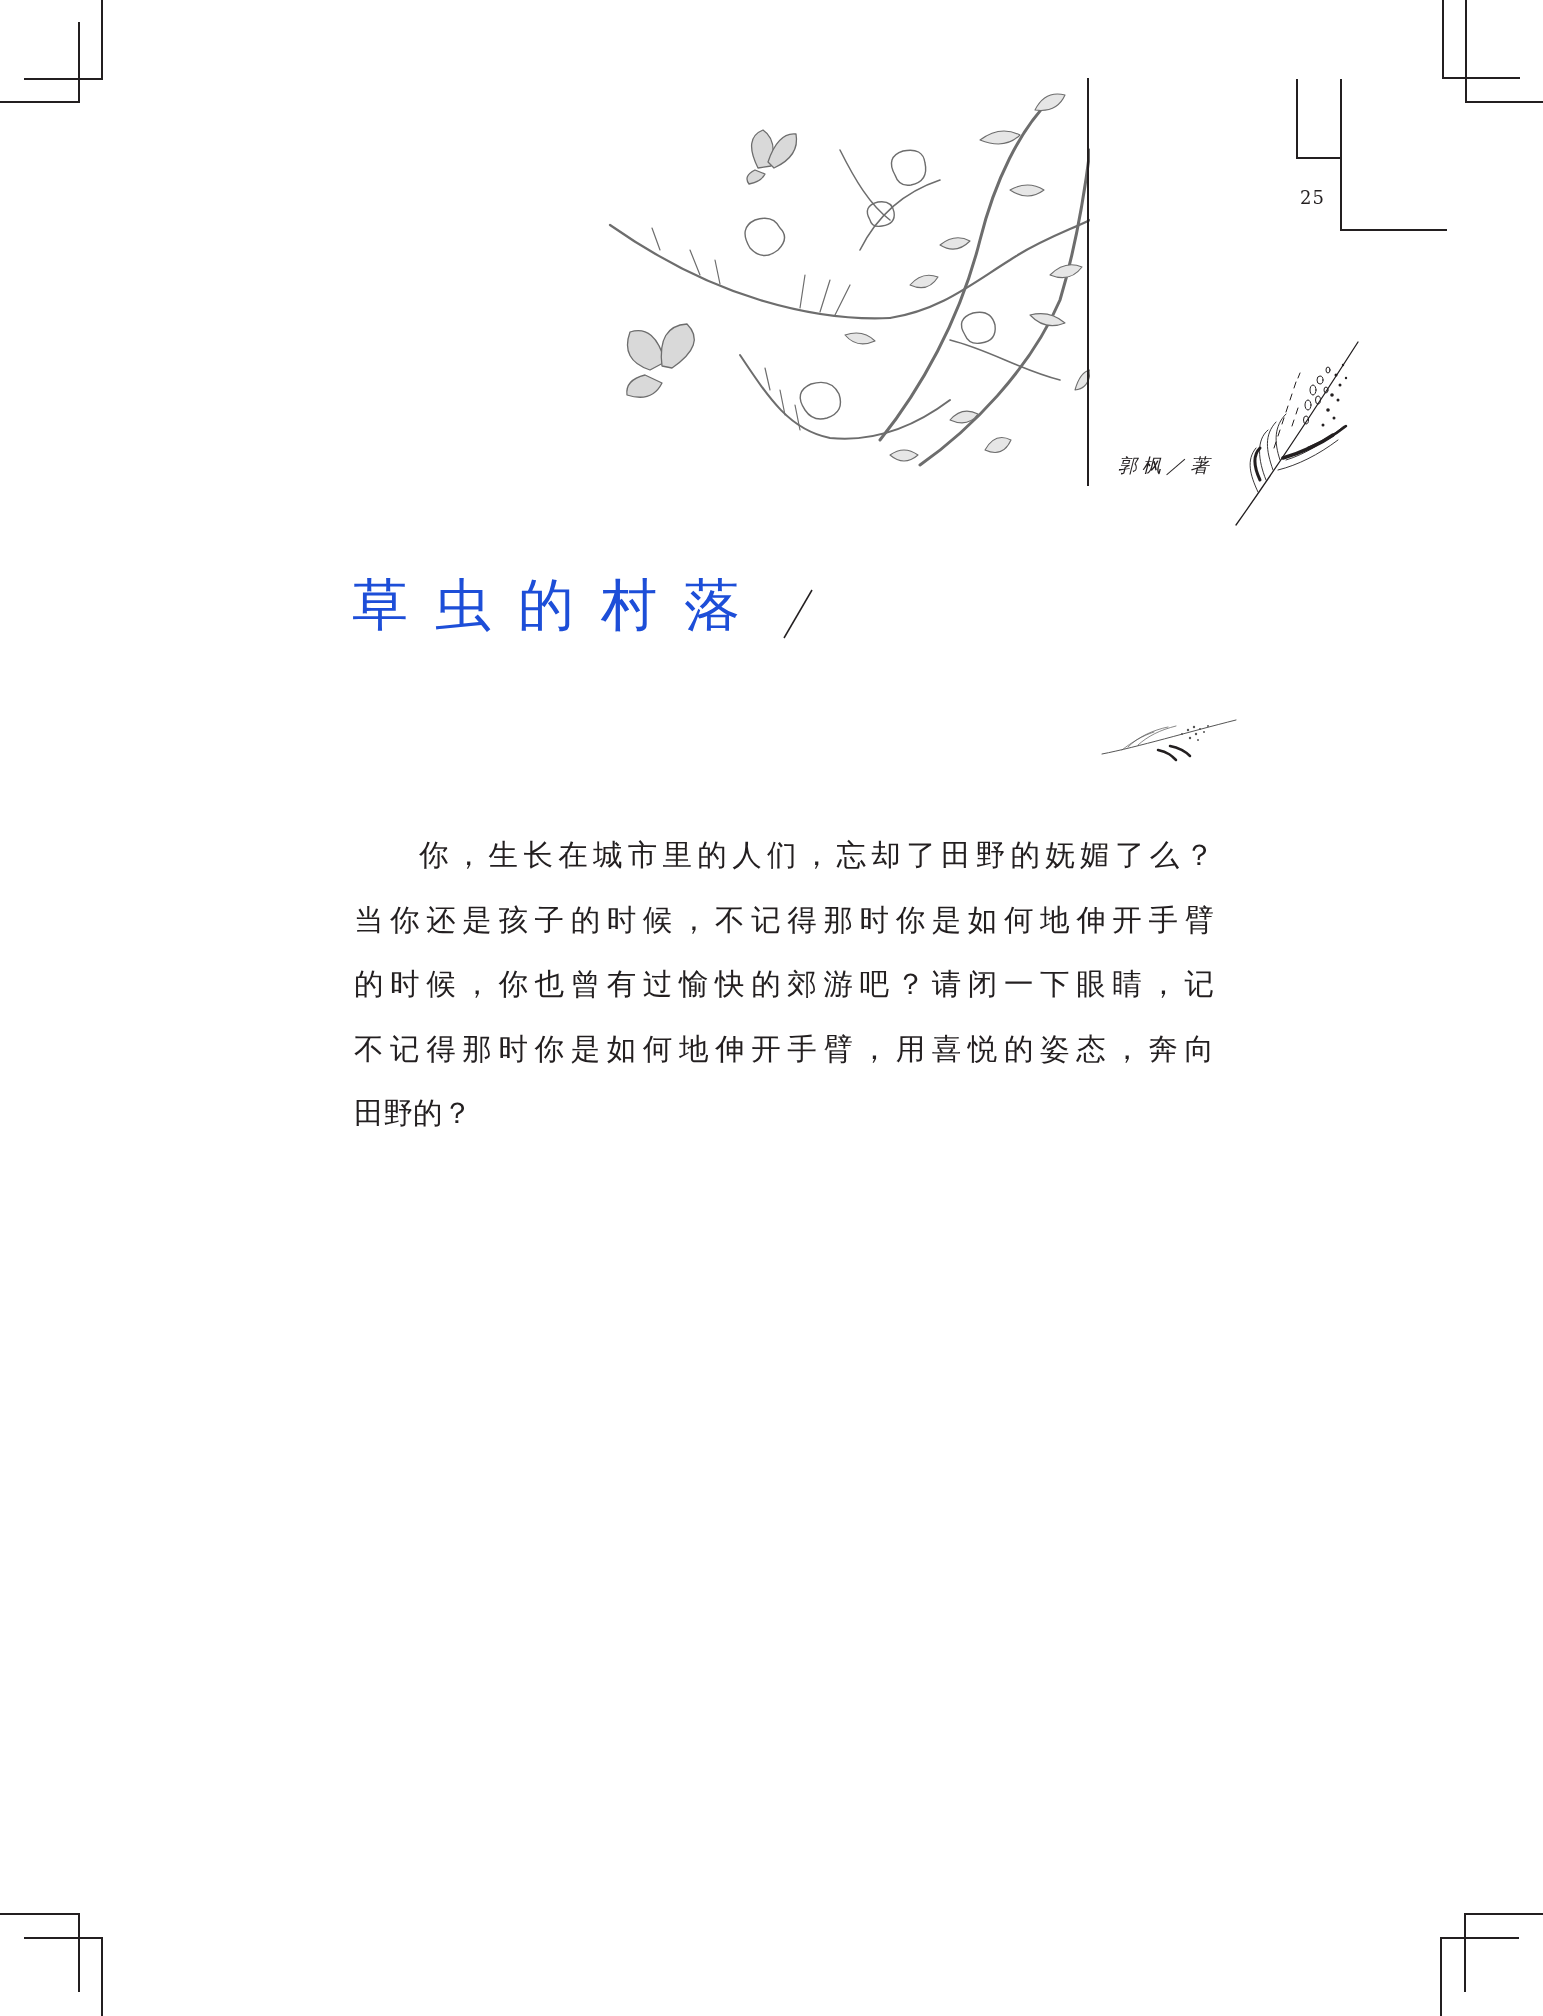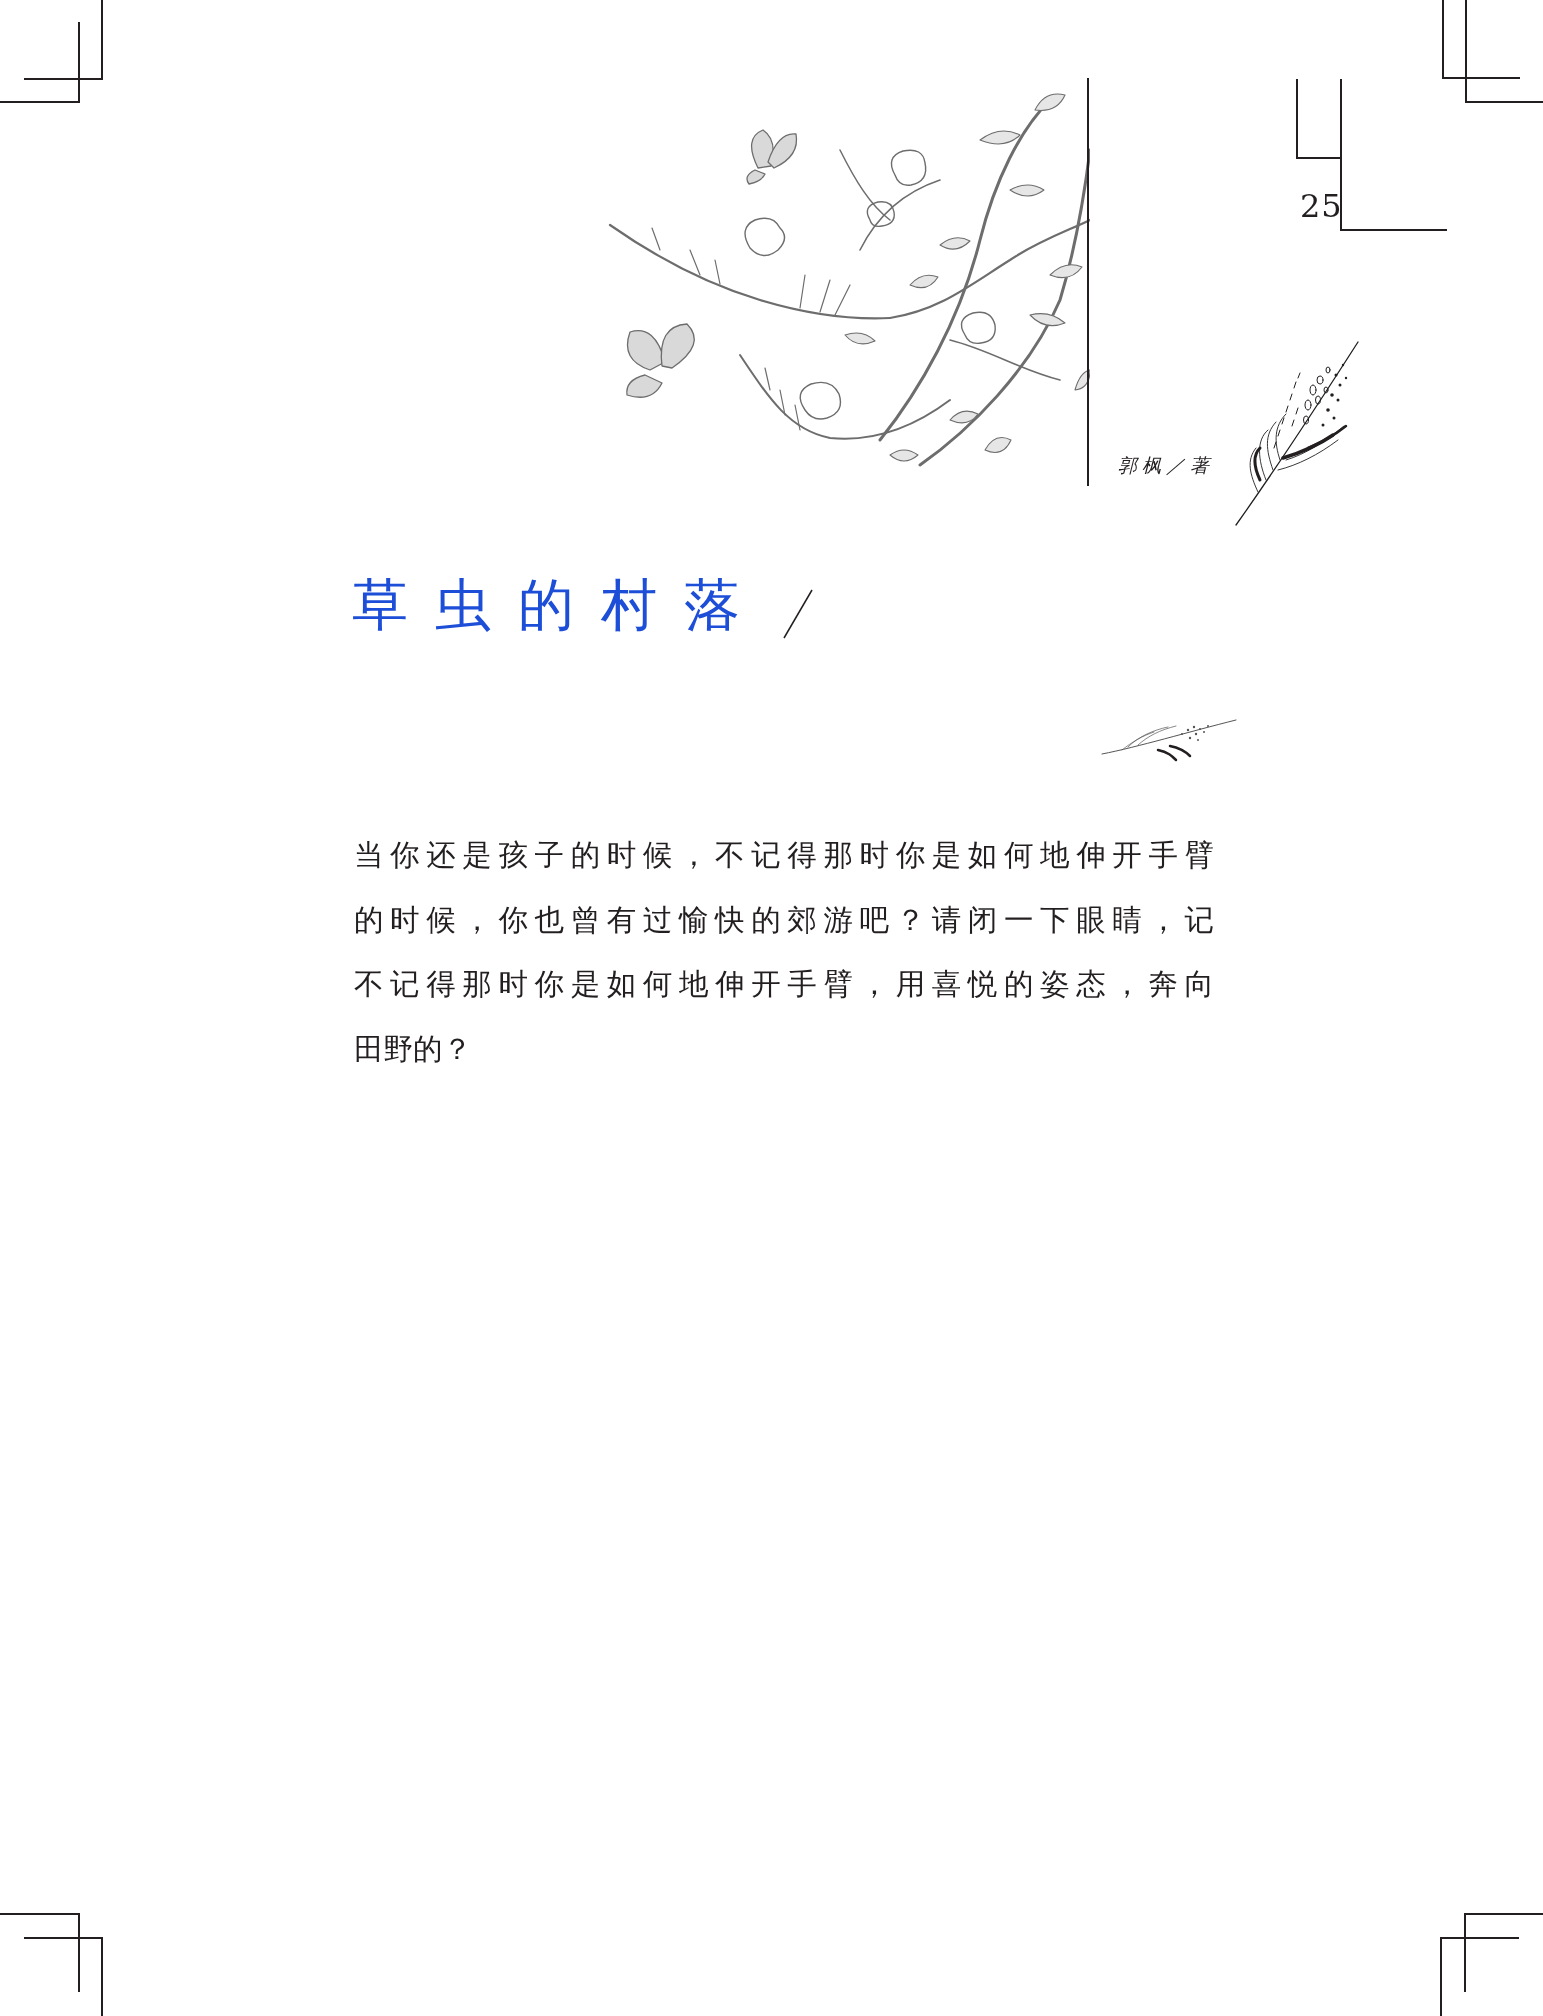"25" .page-number { font-size: 32px -> 18px }
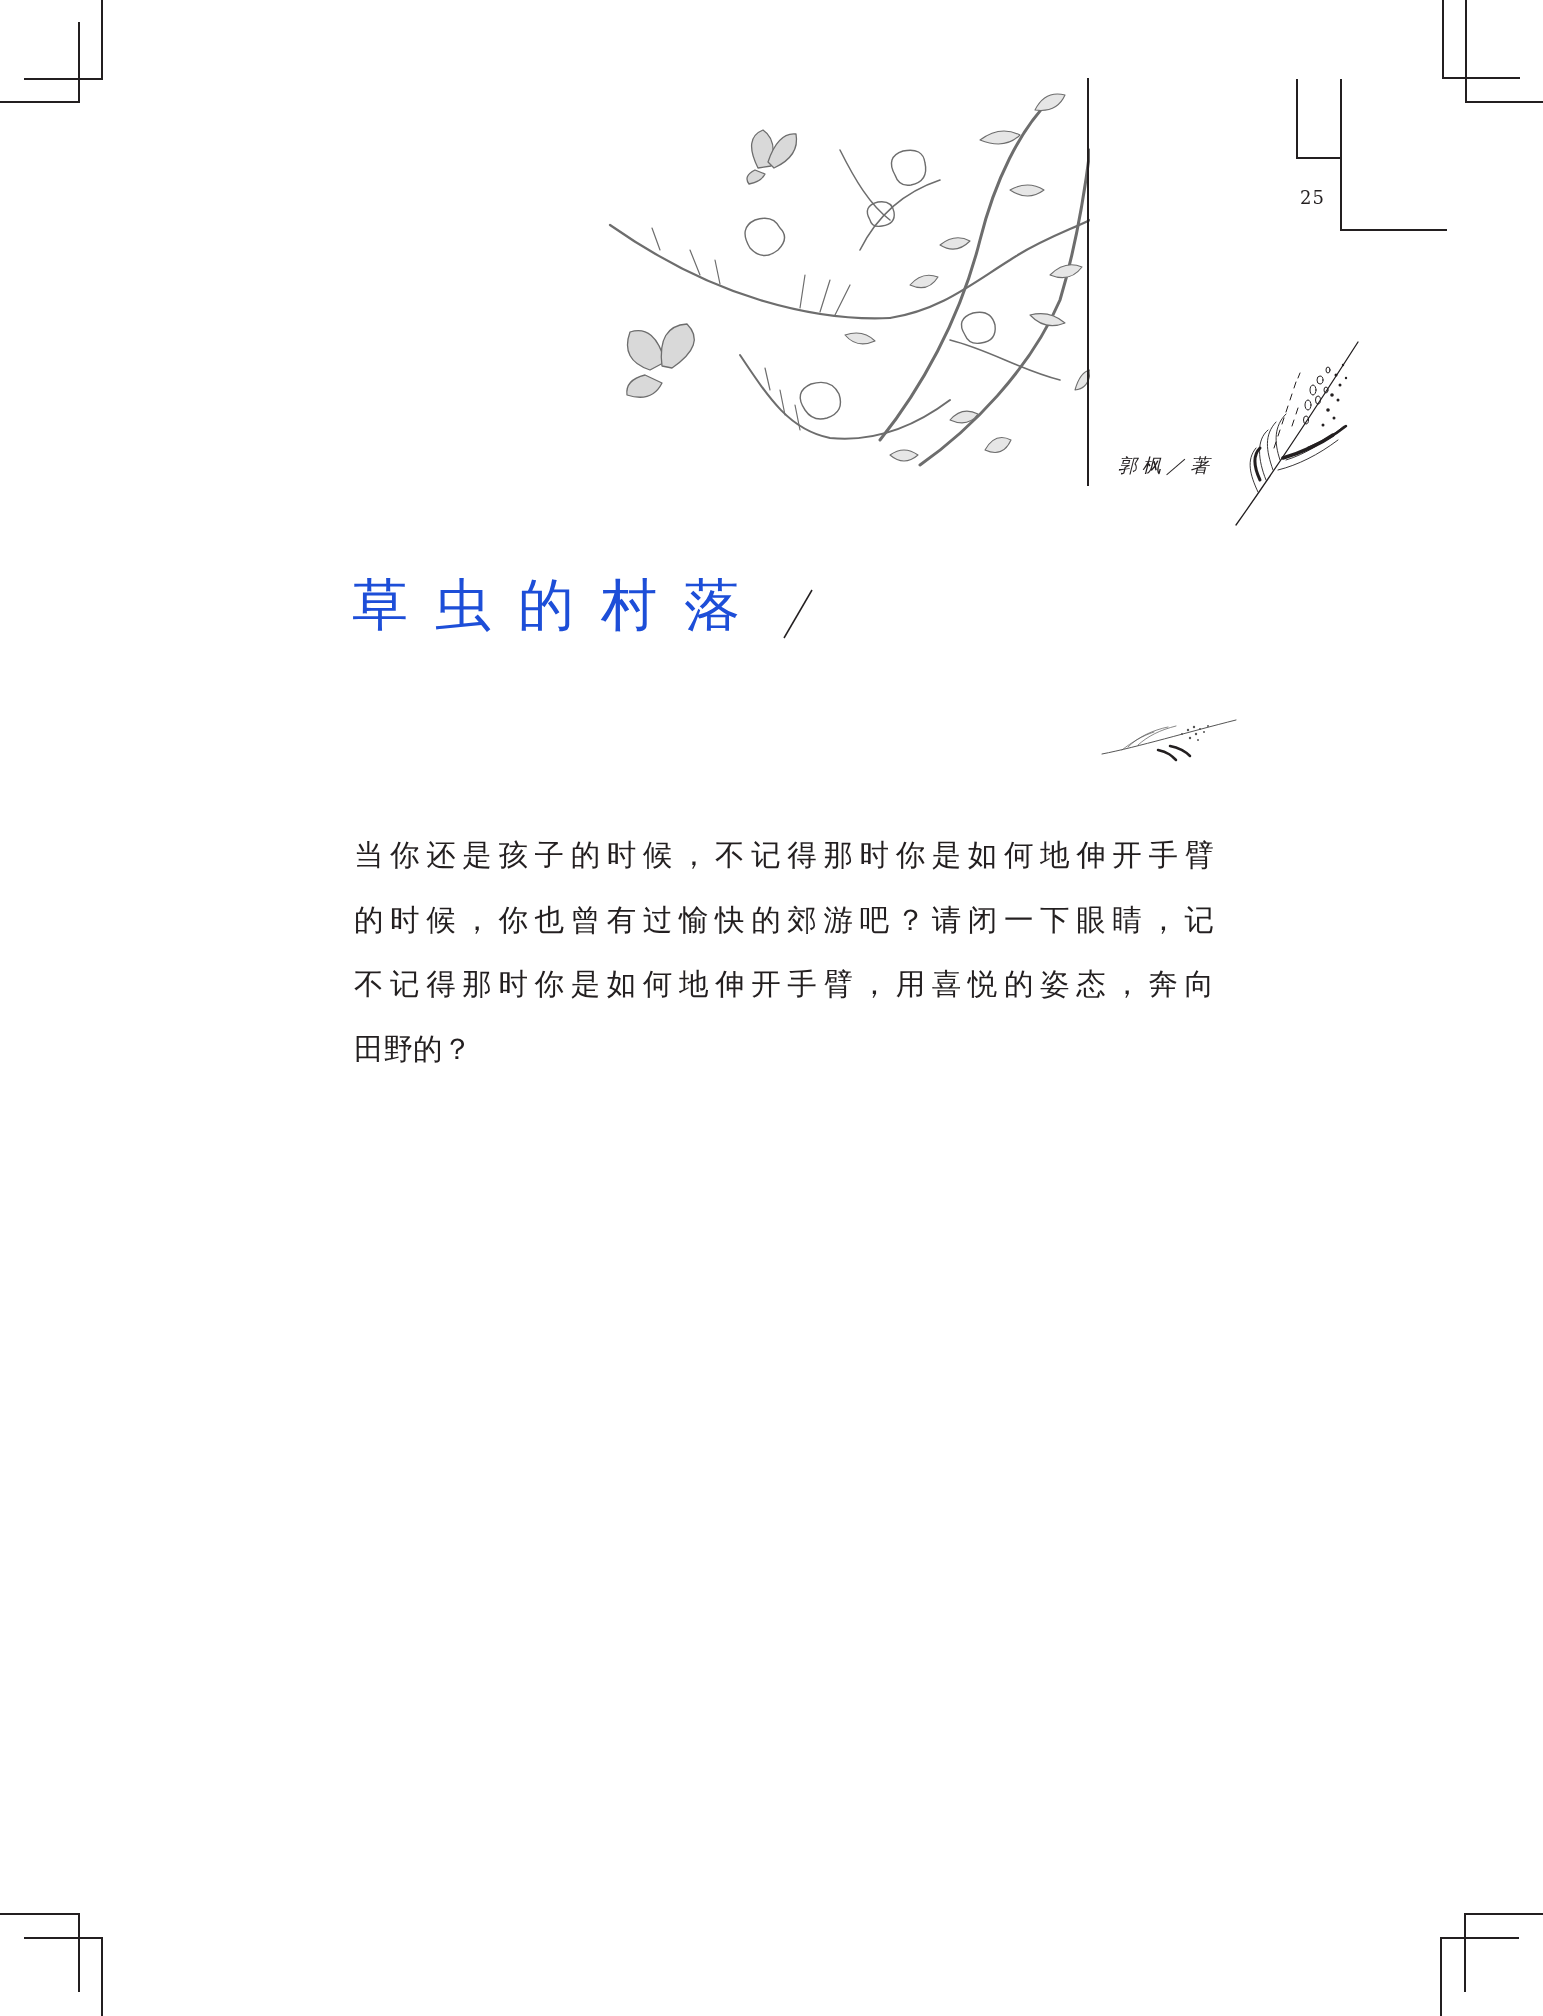"你，生长在城市里的人们，忘却了田野的妩媚了么？" span.line { html: none -> <span>你，生长在城市里的人们，忘却了田野的妩媚了么？</span> }
